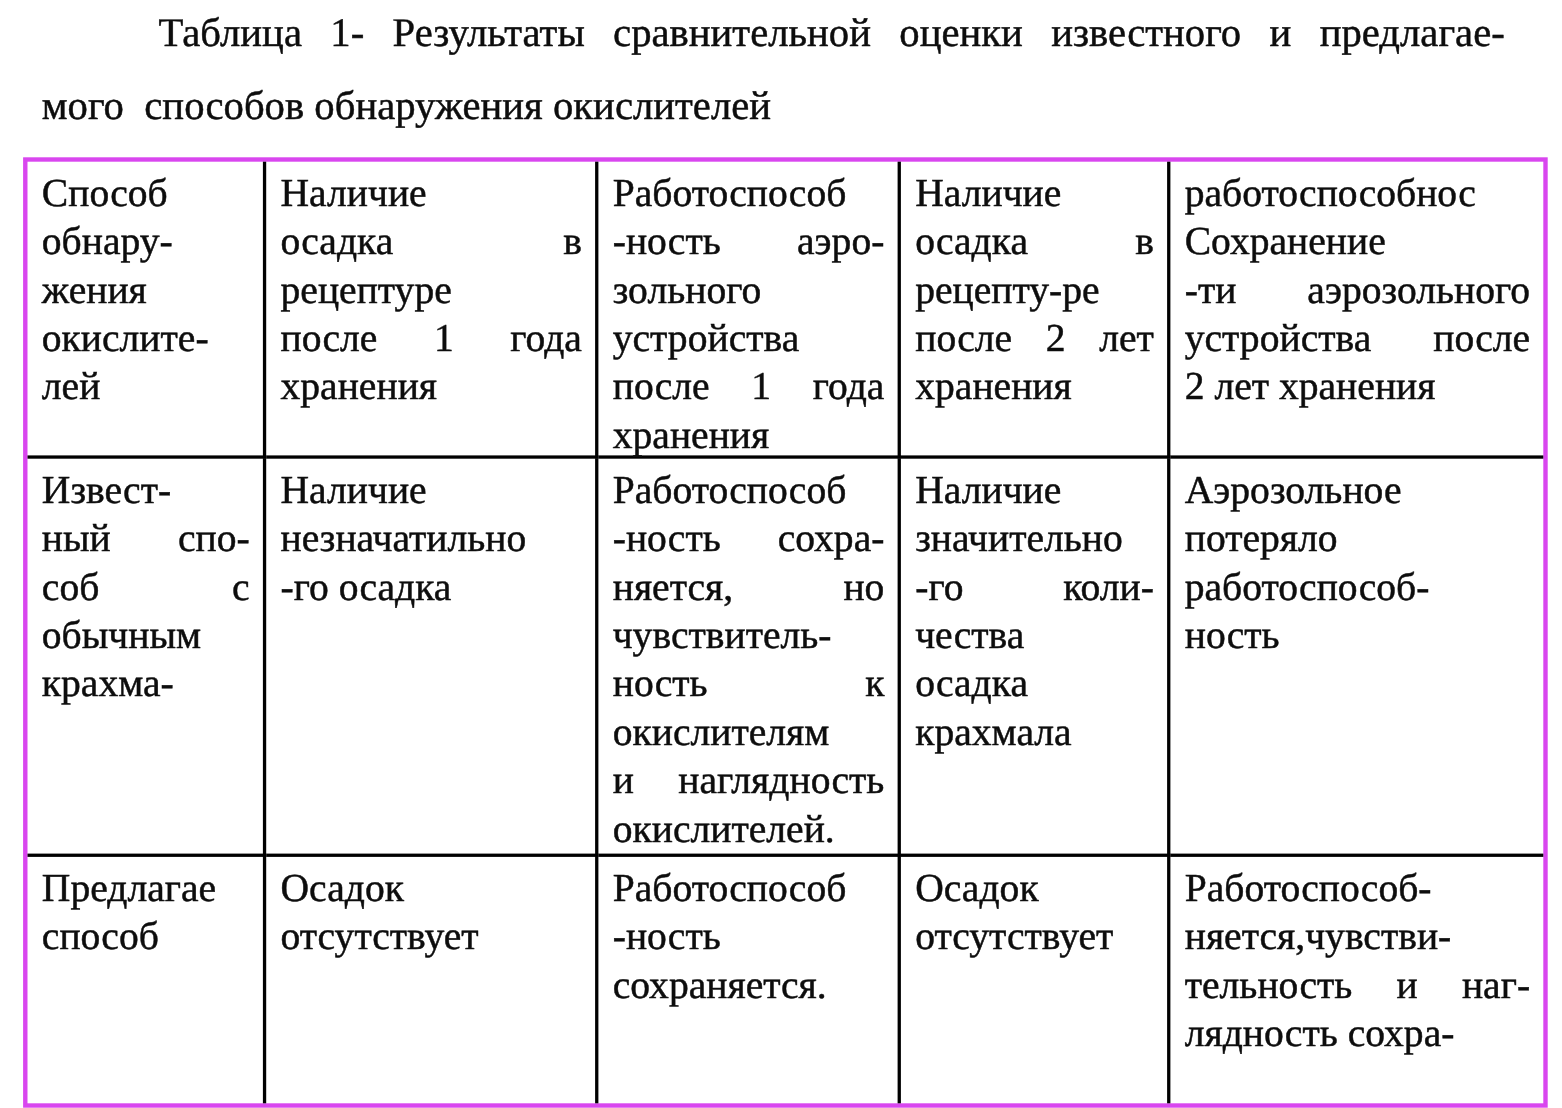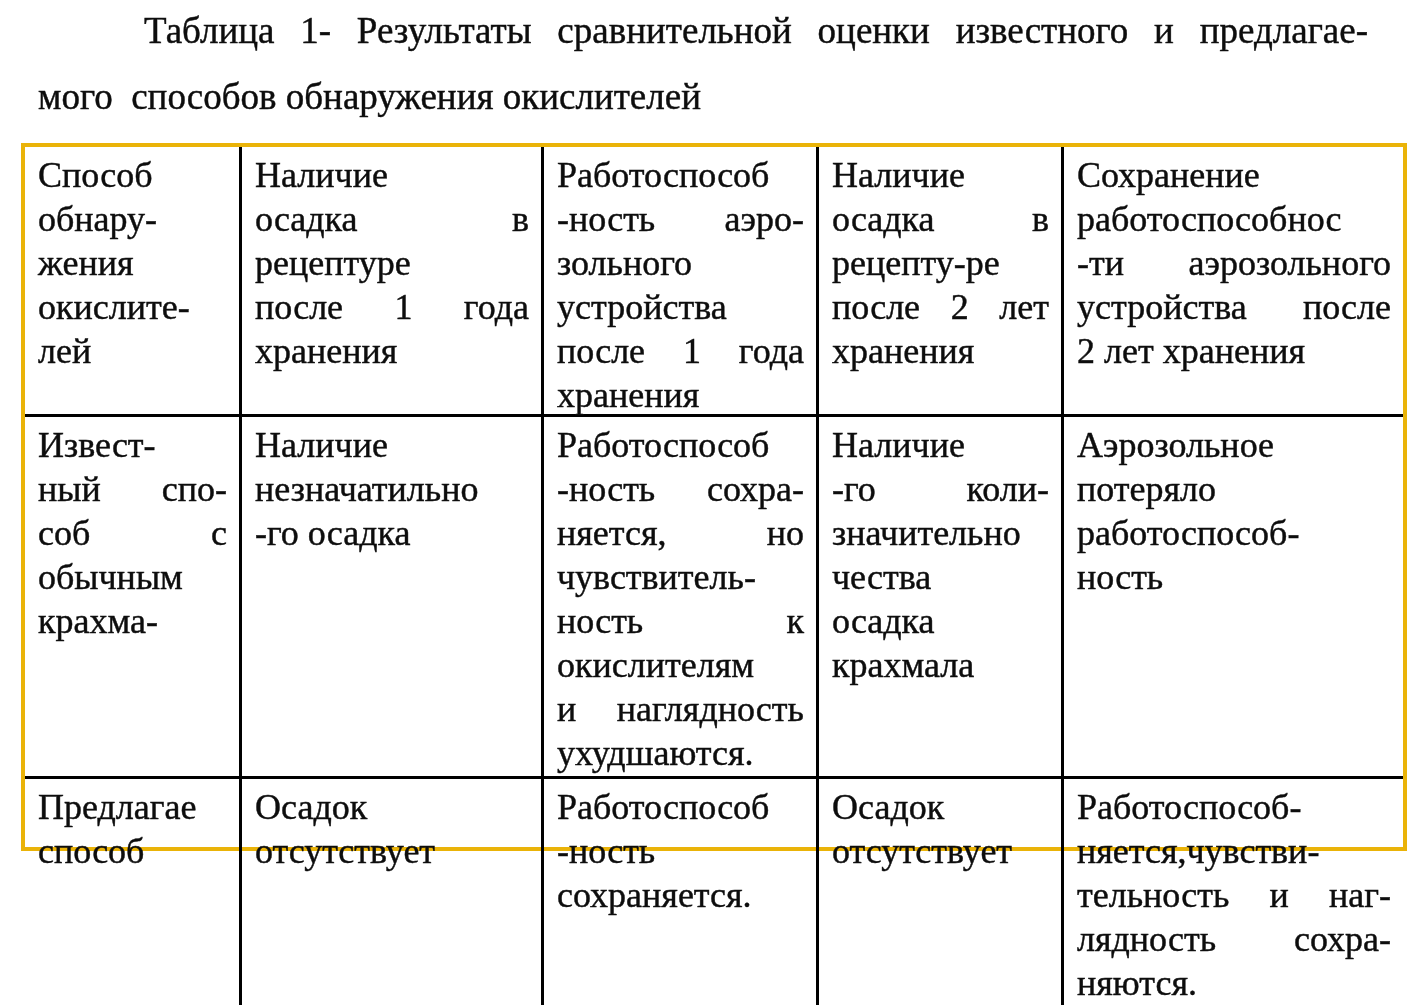"Способ" .comp-table { border: 4px solid #eab308 -> 4px solid #d946ef; height: 708px -> 864px }
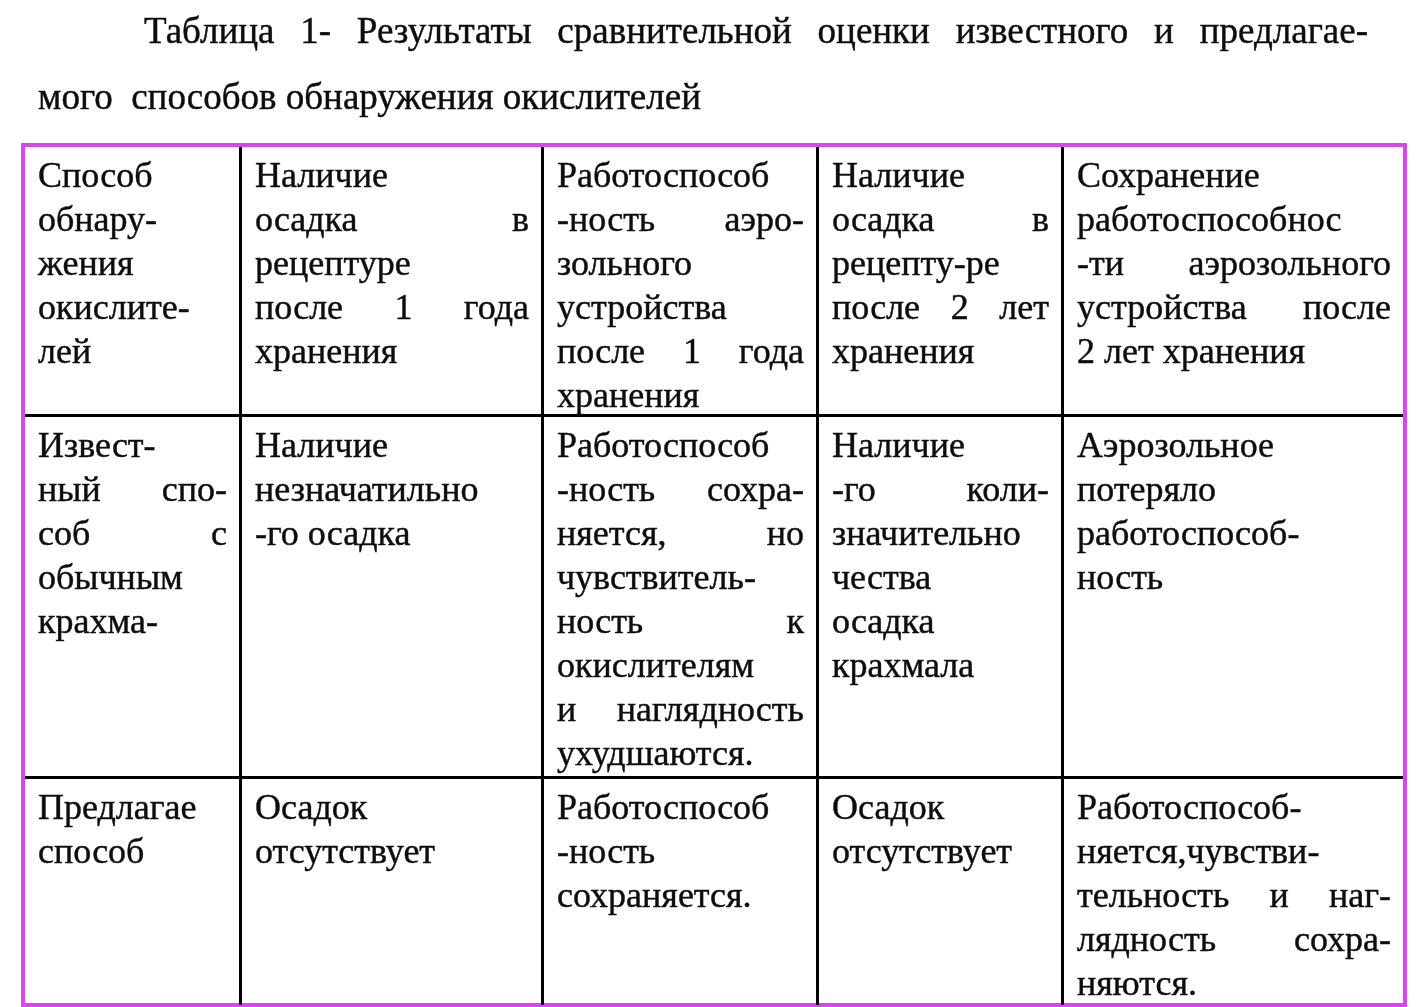"Сохранение" div.line { order: before "работоспособнос" -> after "работоспособнос" }
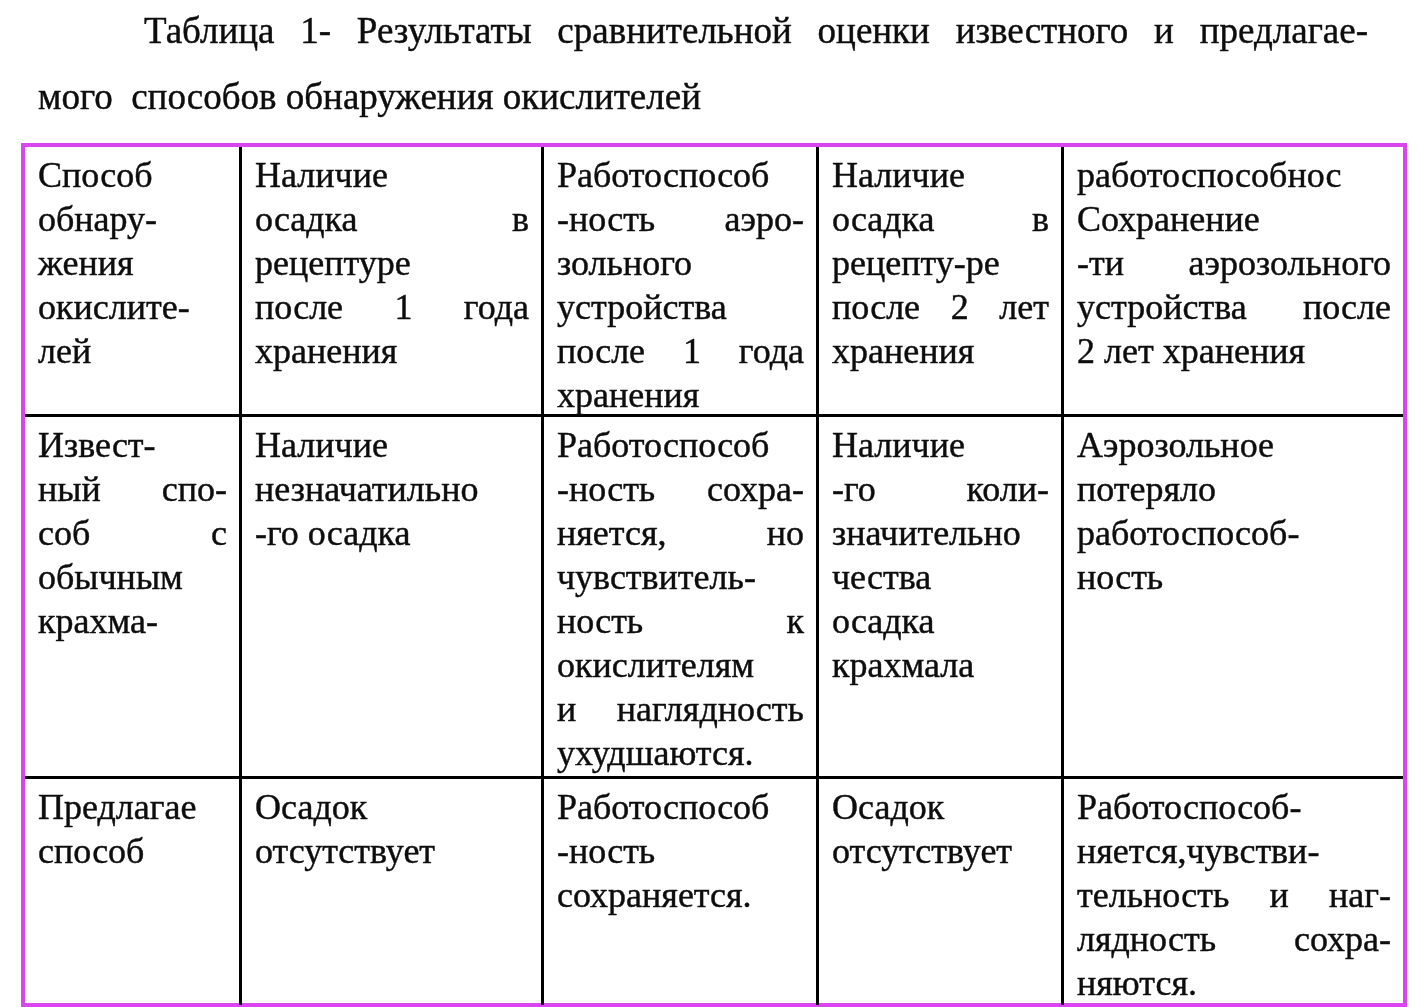"-го коли-" div.line { order: before "значительно" -> after "значительно" }
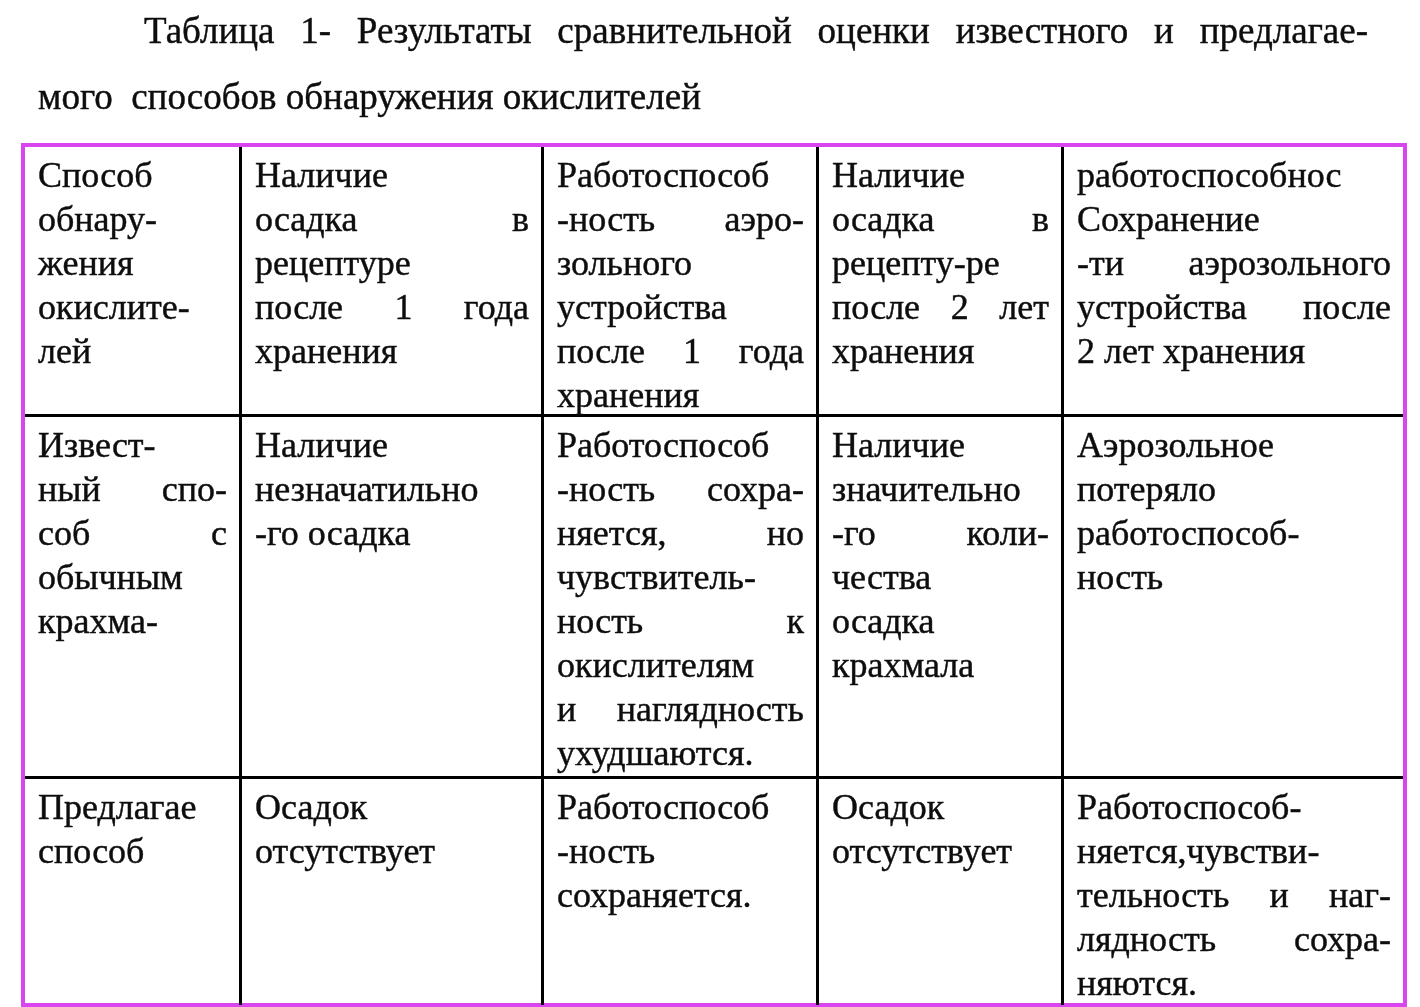"ухудшаются." div.line { text: ухудшаются -> окислителей }
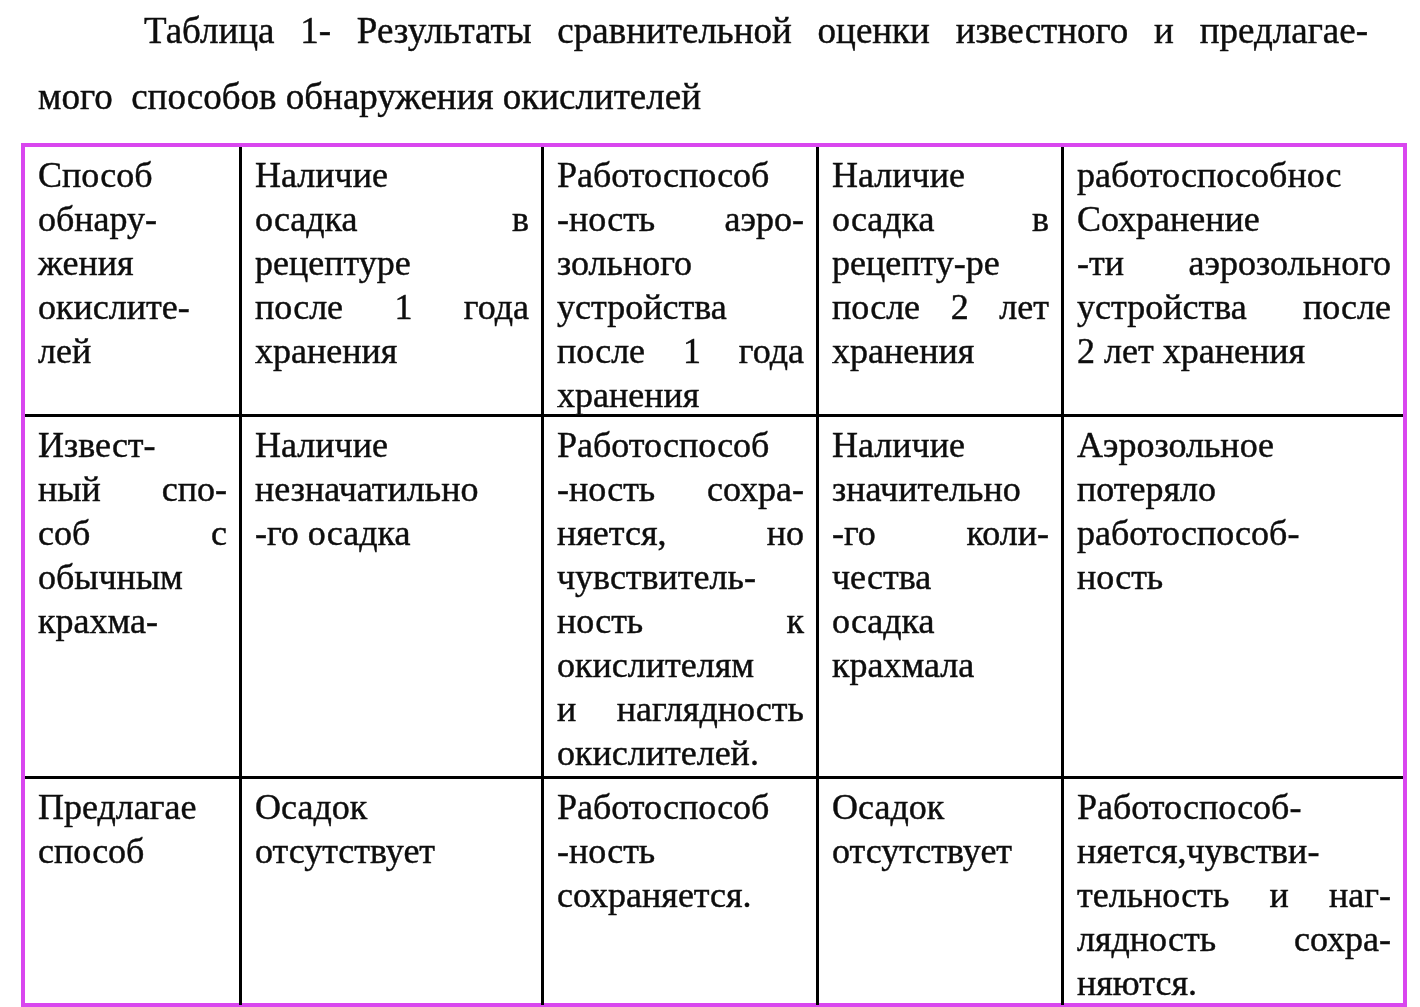"няются." div.line { html: <div>няются.</div> -> none }
